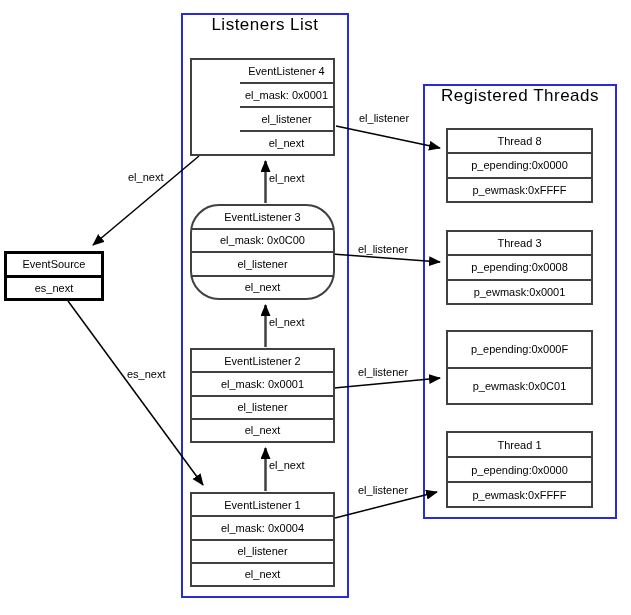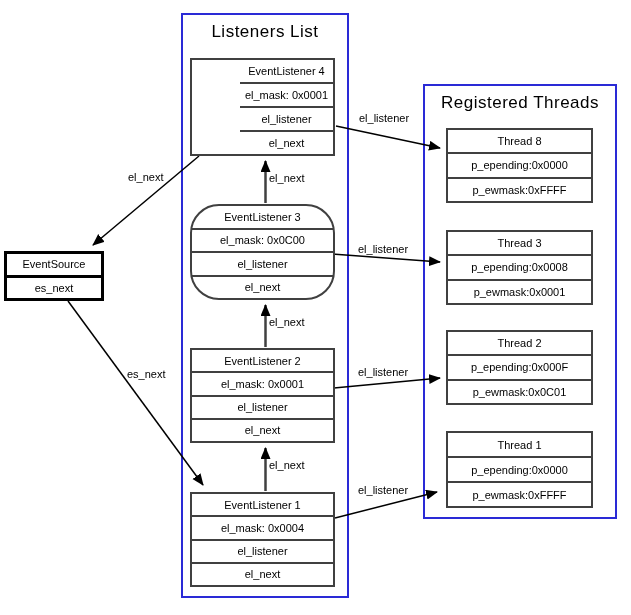"Listeners List" .container-title { padding-top: 7px -> none }
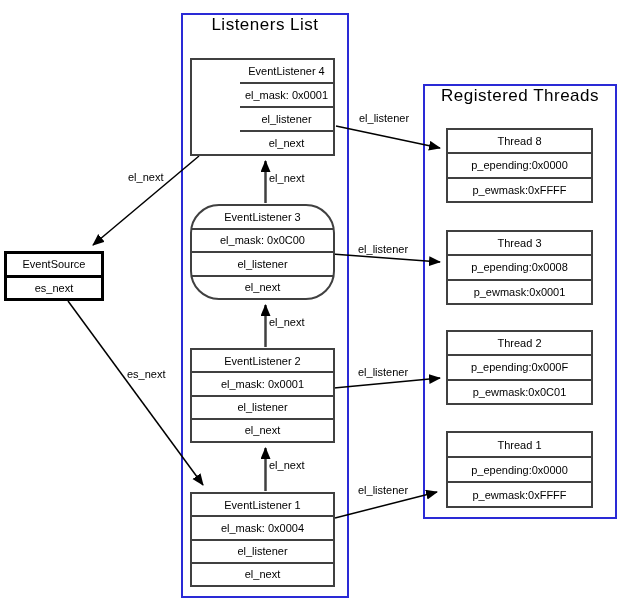"Thread 2" div.row { html: <div>Thread 2</div> -> none }
